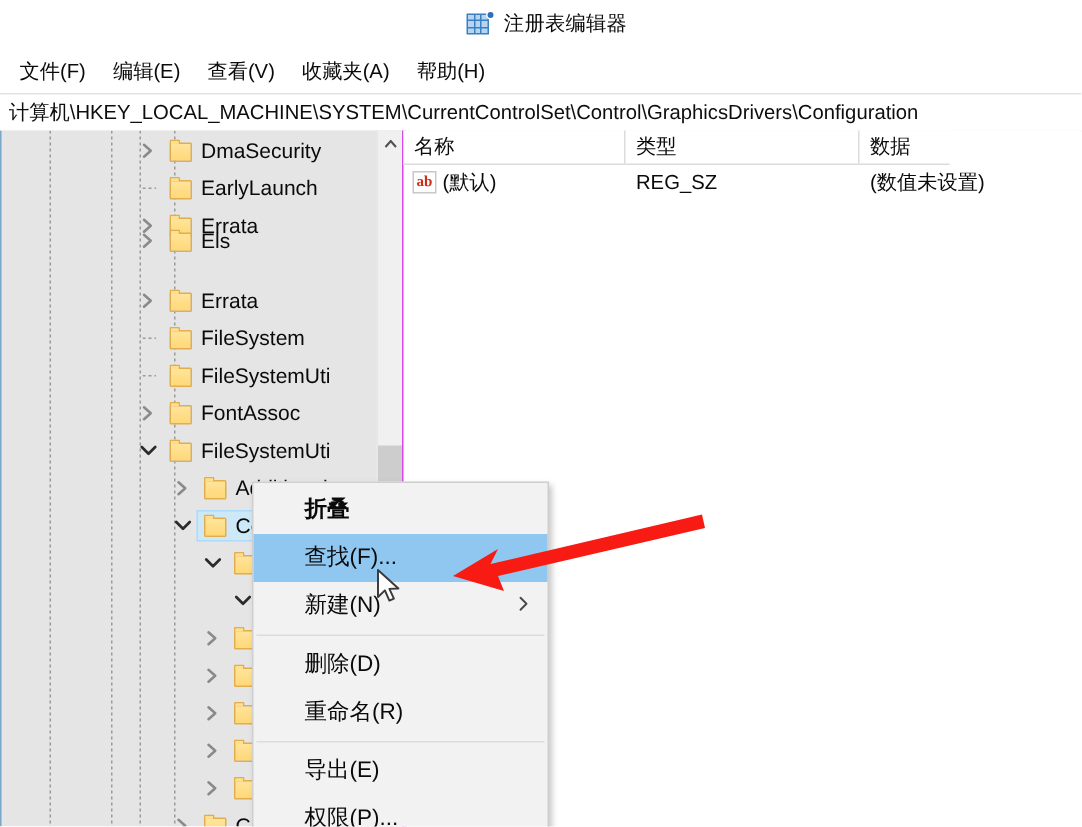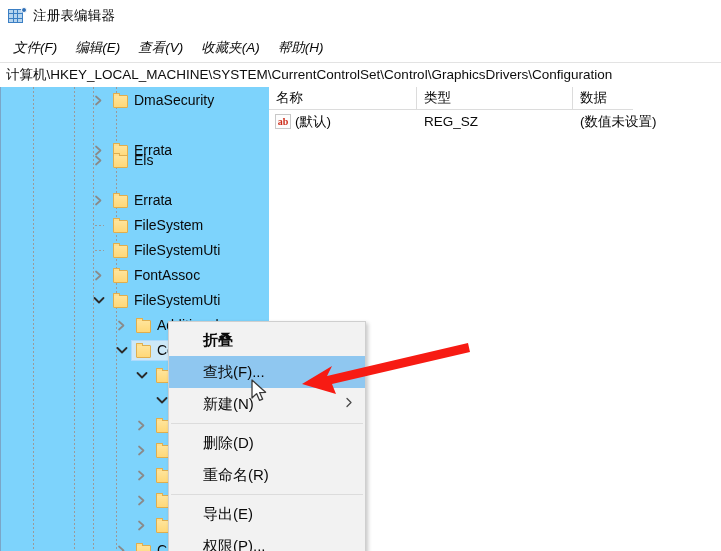"注册表编辑器" #titlebar { justify-content: none -> center }
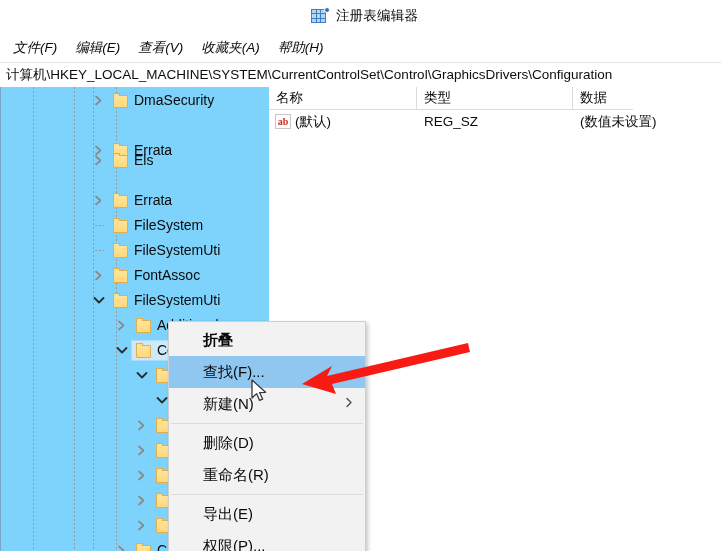"文件(F)" #menubar .mi { font-style: italic -> none }
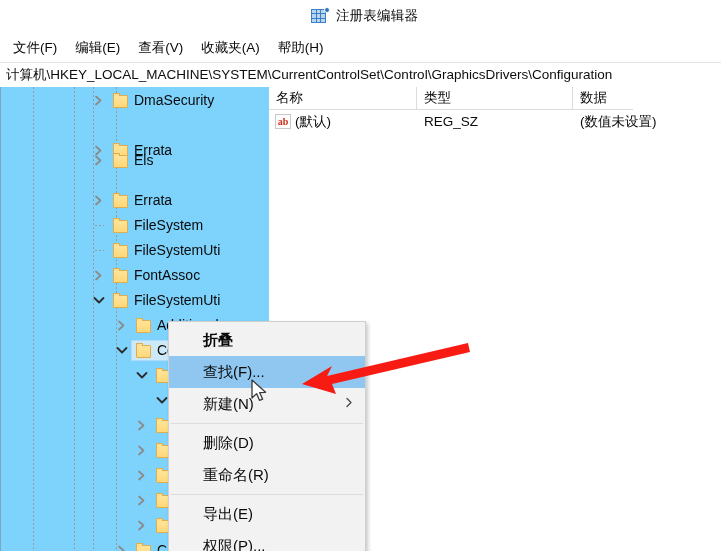"DmaSecurity" #tree-pane { background: #7dd3fc -> #e5e5e5; padding-left: 20px -> none }
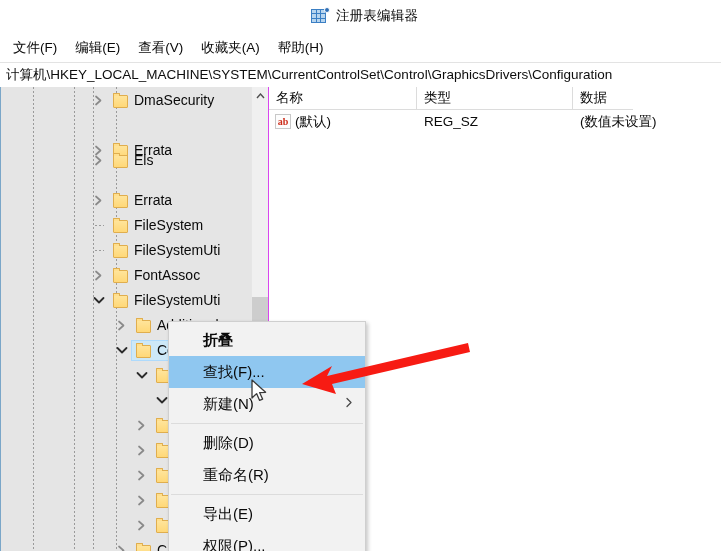"EarlyLaunch" div.trow { html: none -> <div> <span> <span></span> </span> <span> <span></span> </span> <span>EarlyLaunch</span> </div> }
